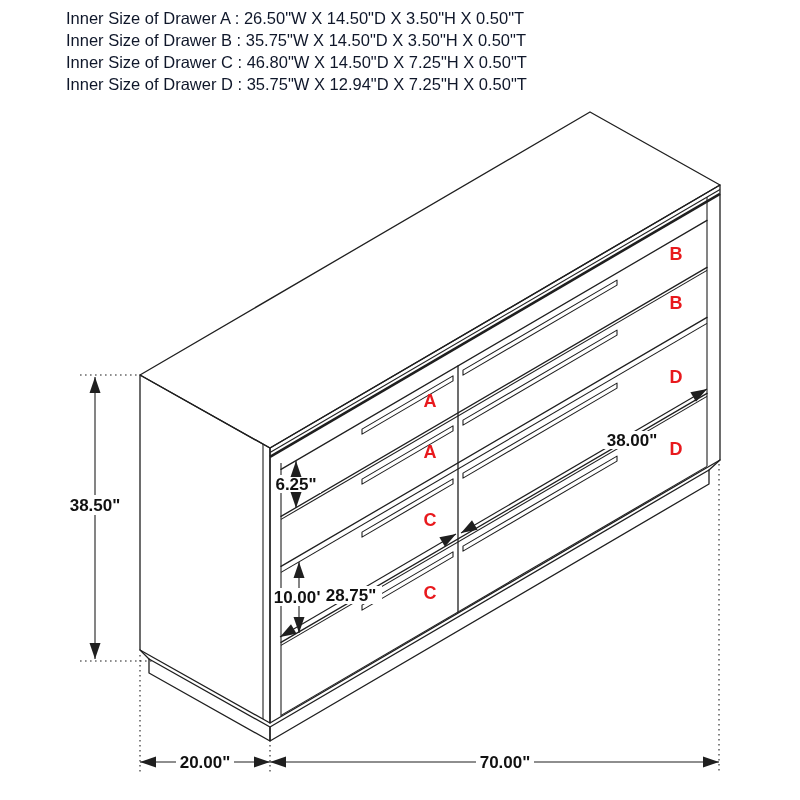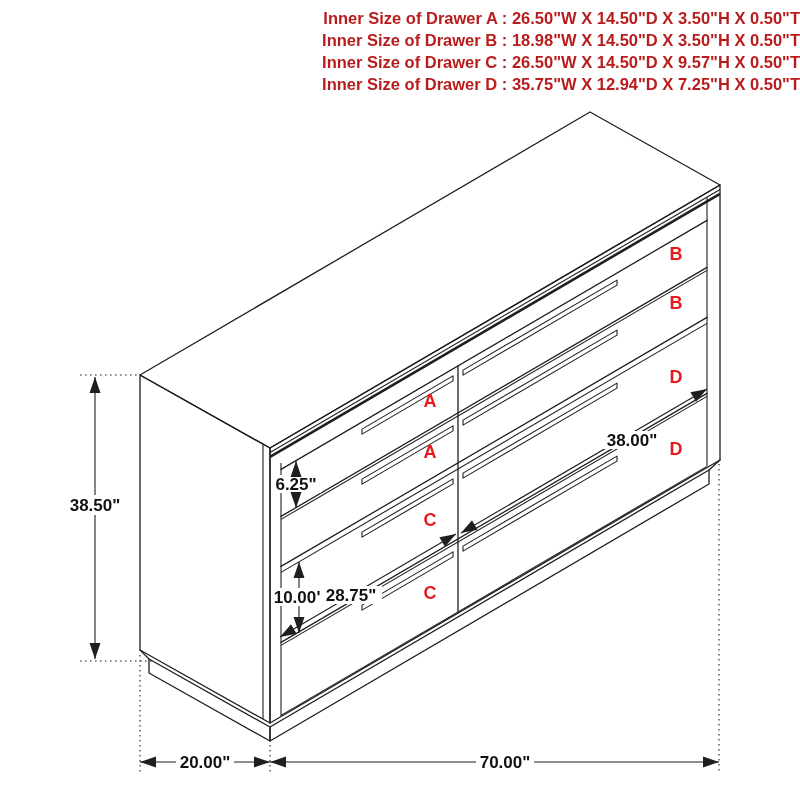"Inner Size of Drawer A" #header { color: #b91c1c -> #0f172a; font-weight: bold -> normal; text-align: right -> left }
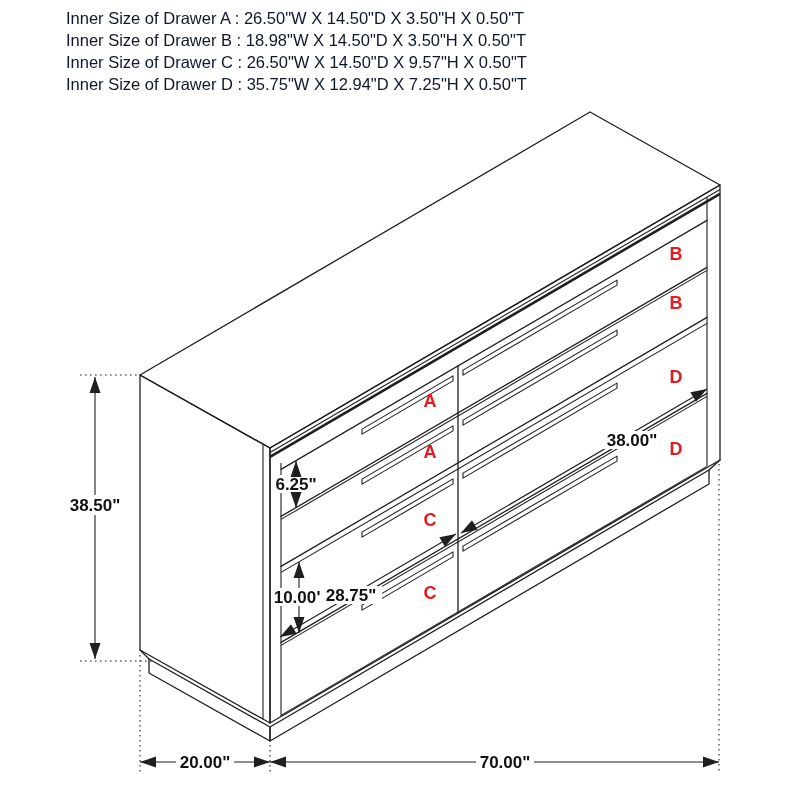"Inner Size of Drawer B" div { text: 18.98 -> 35.75 }
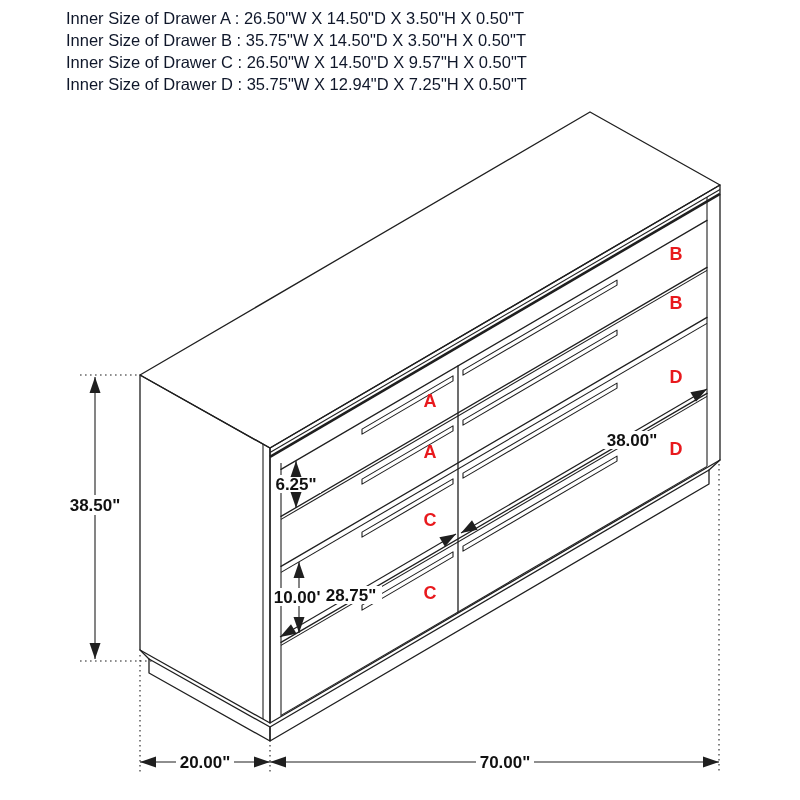"Inner Size of Drawer C" div { text: 26.50"W X 14.50"D X 9.57 -> 46.80"W X 14.50"D X 7.25 }
